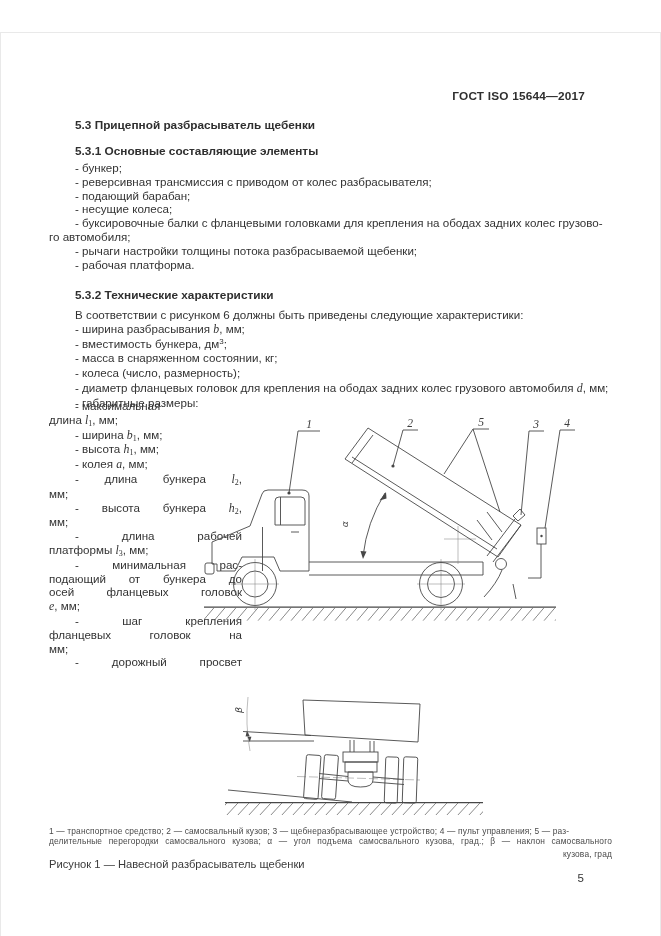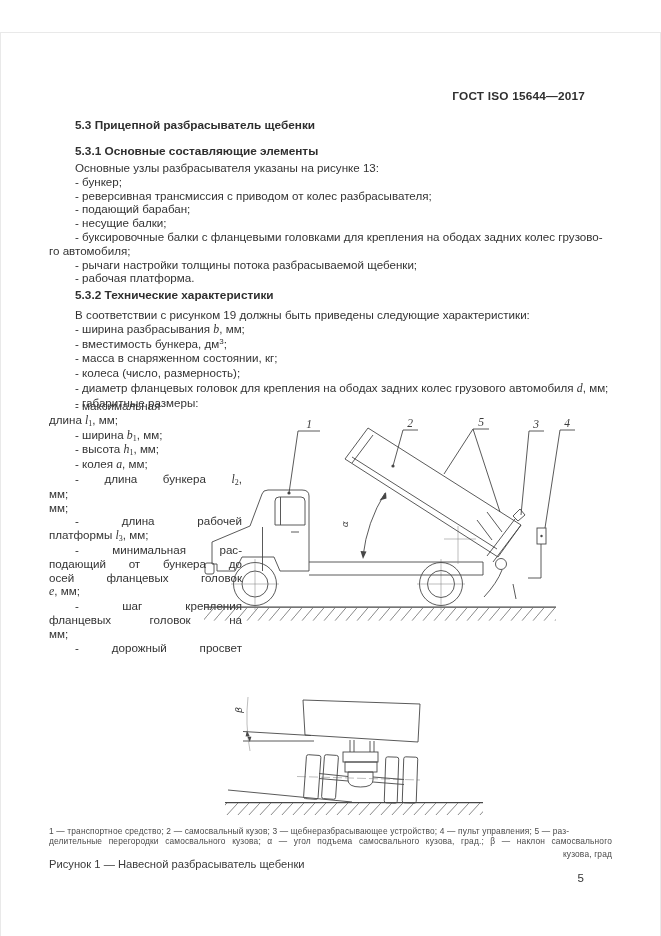"Основные узлы разбрасывателя указаны на" div.ln { html: <div>Основные узлы разбрасывателя указаны на рисунке 13:</div> -> none }
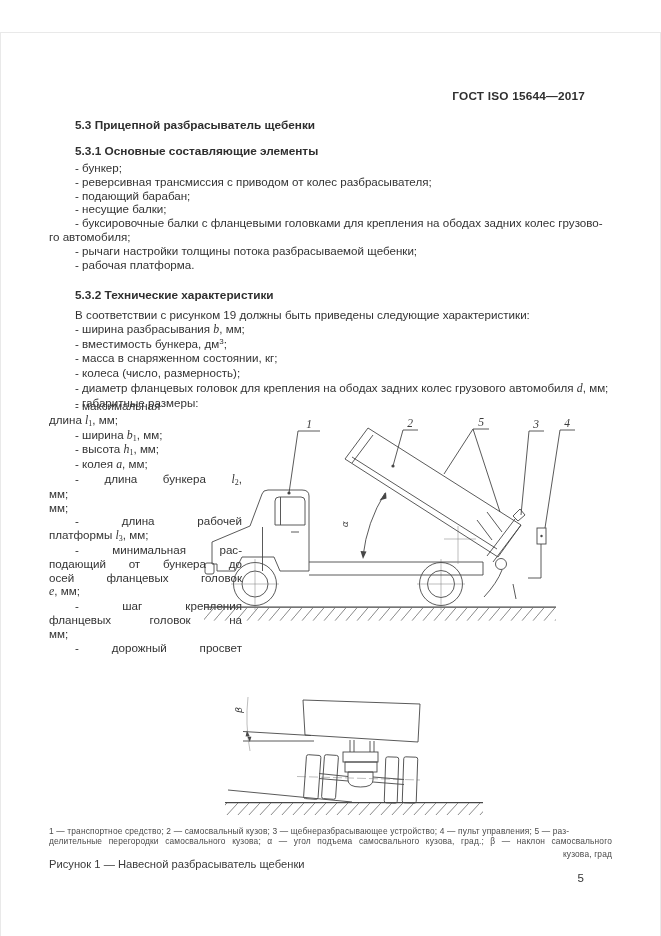"- несущие балки;" div.ln { text: балки -> колеса }
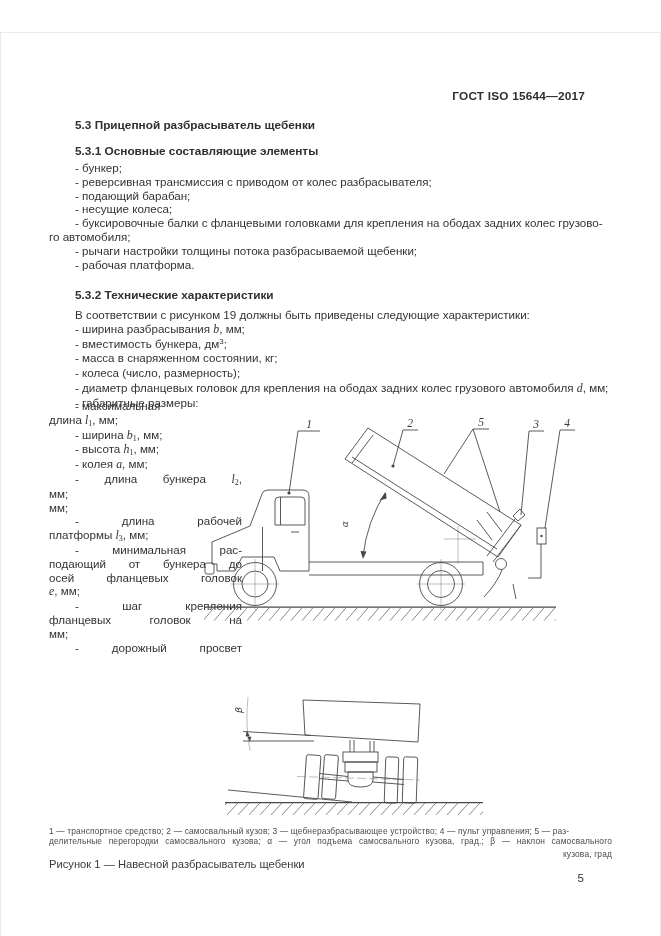"В соответствии с рисунком 19" div.ln { text: 19 -> 6 }
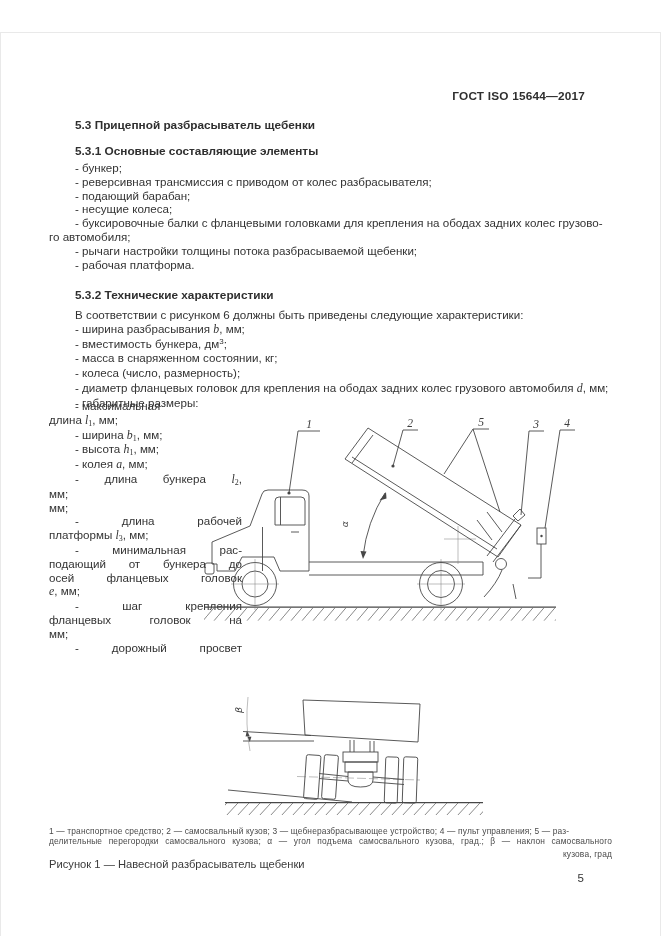"- высота бункера h2," div.ln { html: none -> <div><span>- высота бункера </span><i>h</i><sub>2</sub><span>,</span></div> }
